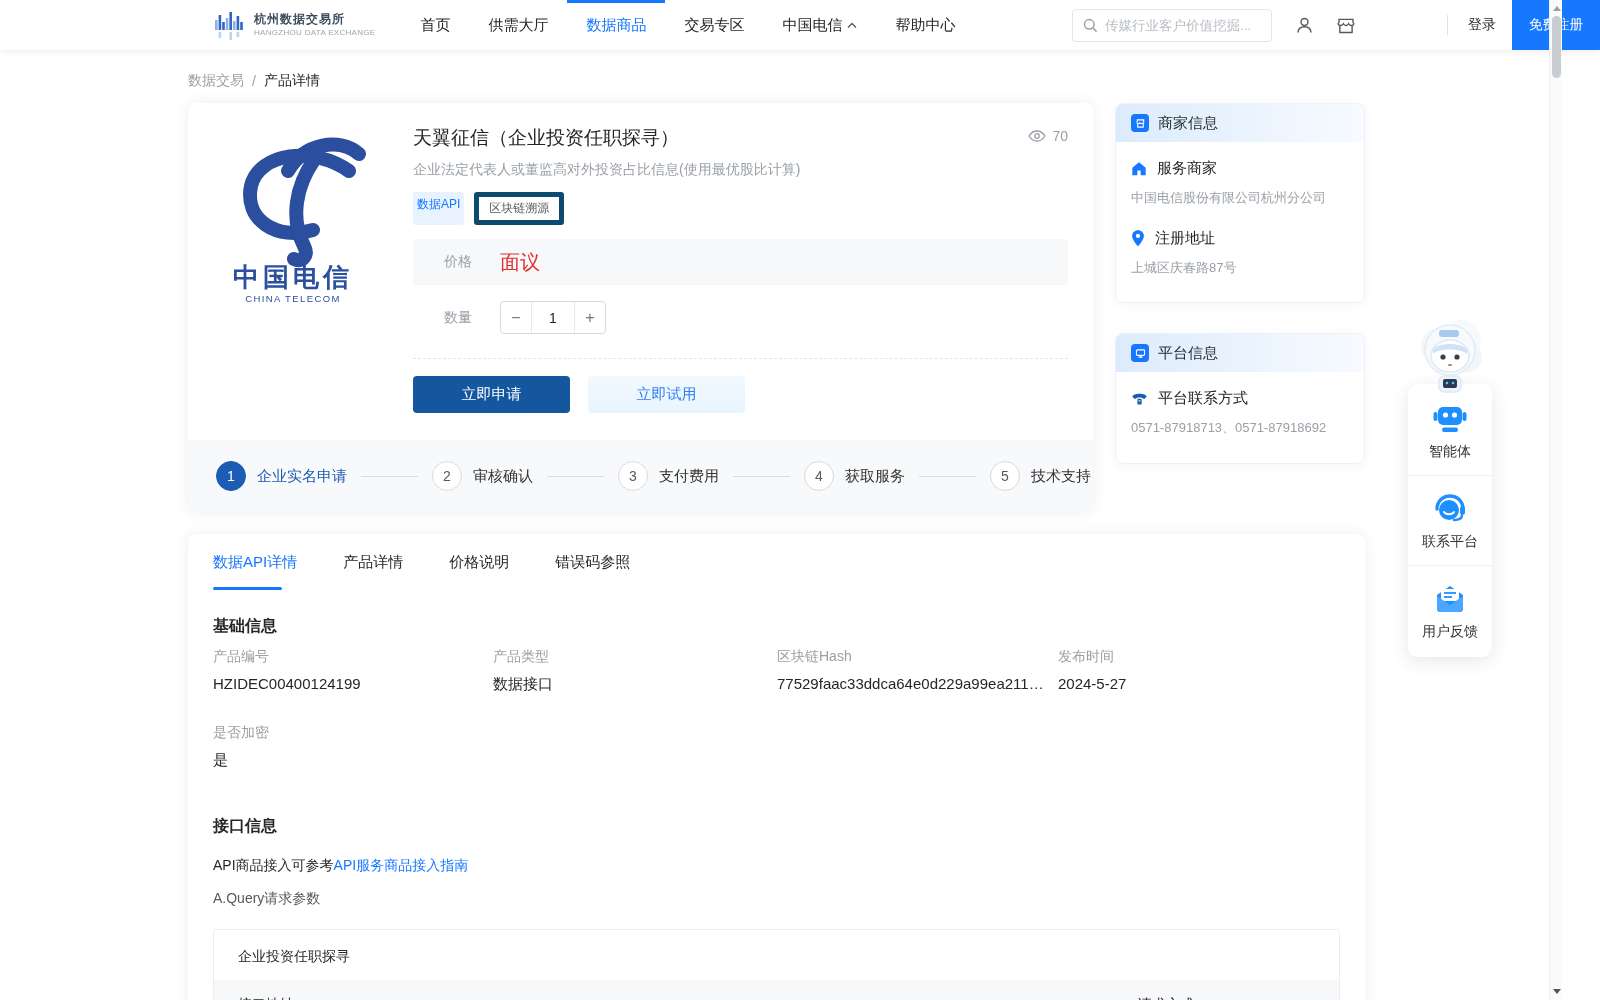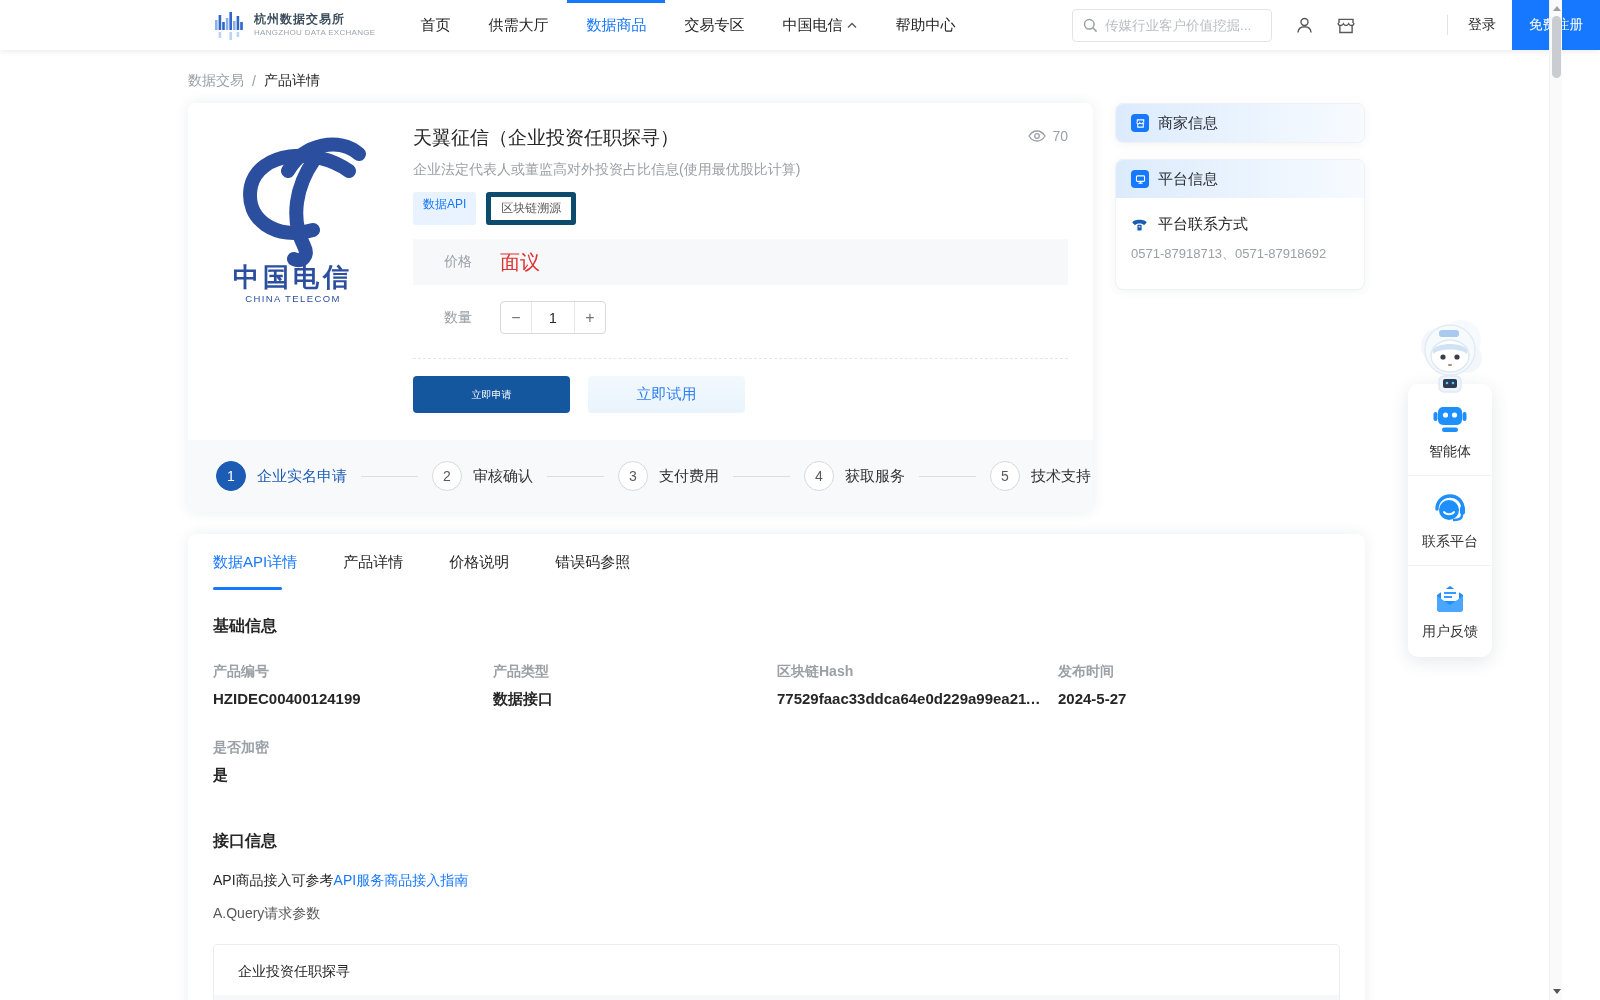"商家信息" .side-col { gap: 16px -> 30px }
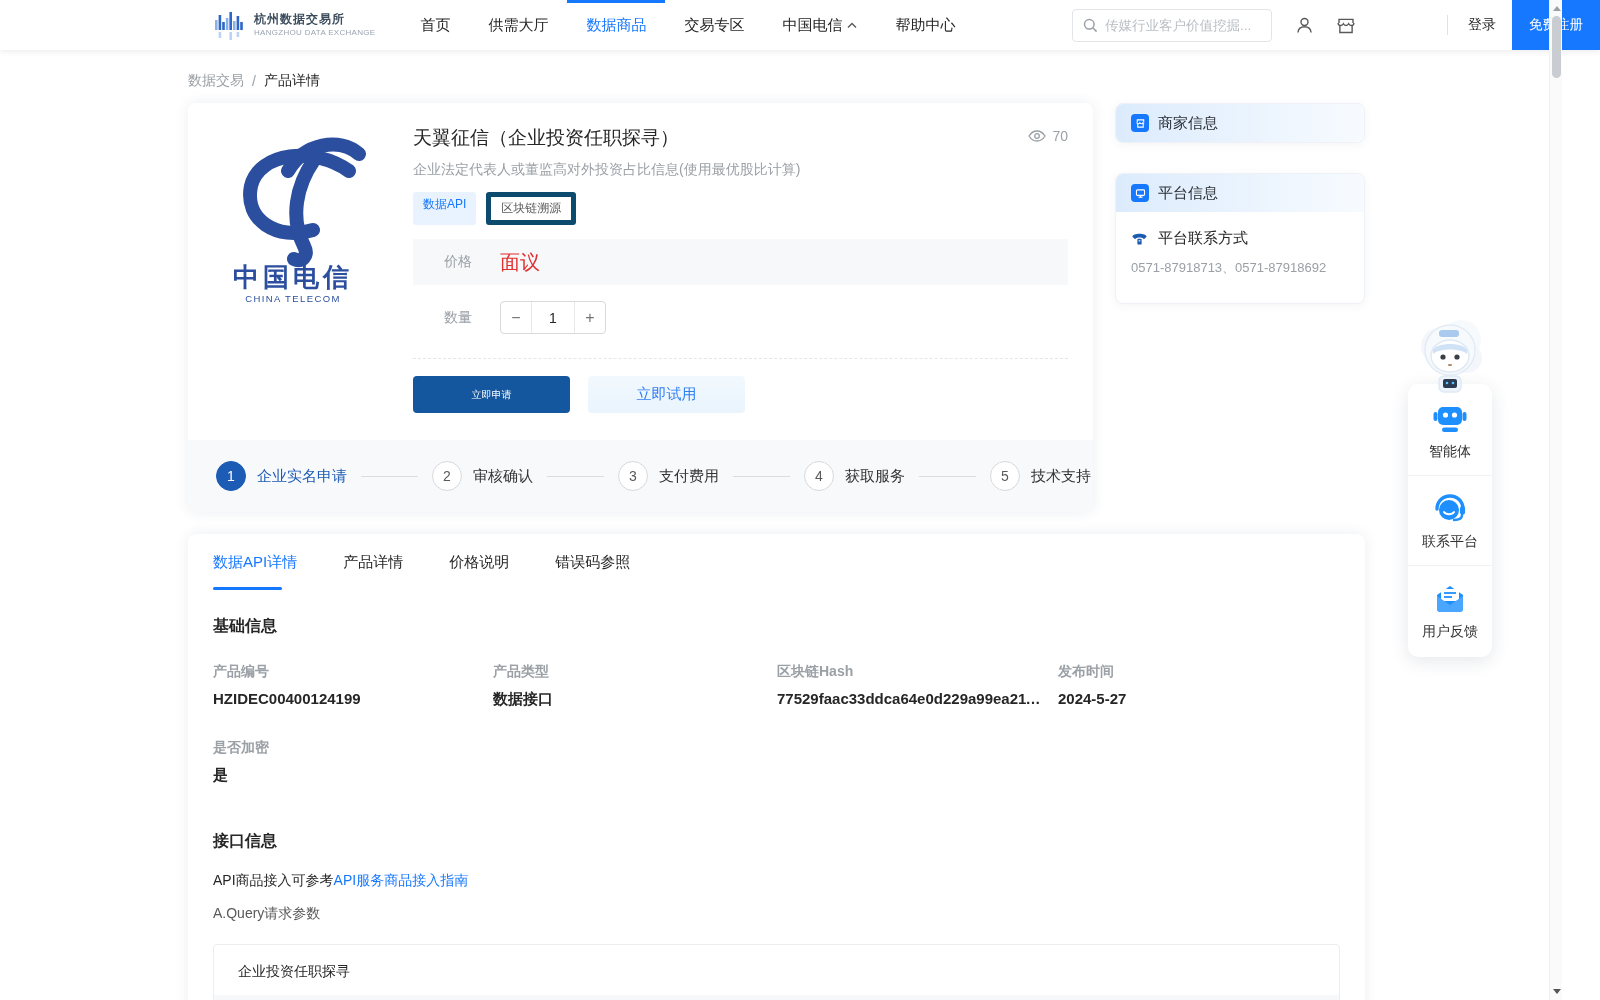"服务商家" div.sc-body { html: none -> <div> <div> <span> <svg> <path></path> </svg> </span> <span>服务商家</span> </div> <div>中国电信股份有限公司杭州分公司</div> <div> <span> <svg> <path></path> <circle></circle> </svg> </span> <span>注册地址</span> </div> <div>上城区庆春路87号</div> </div> }
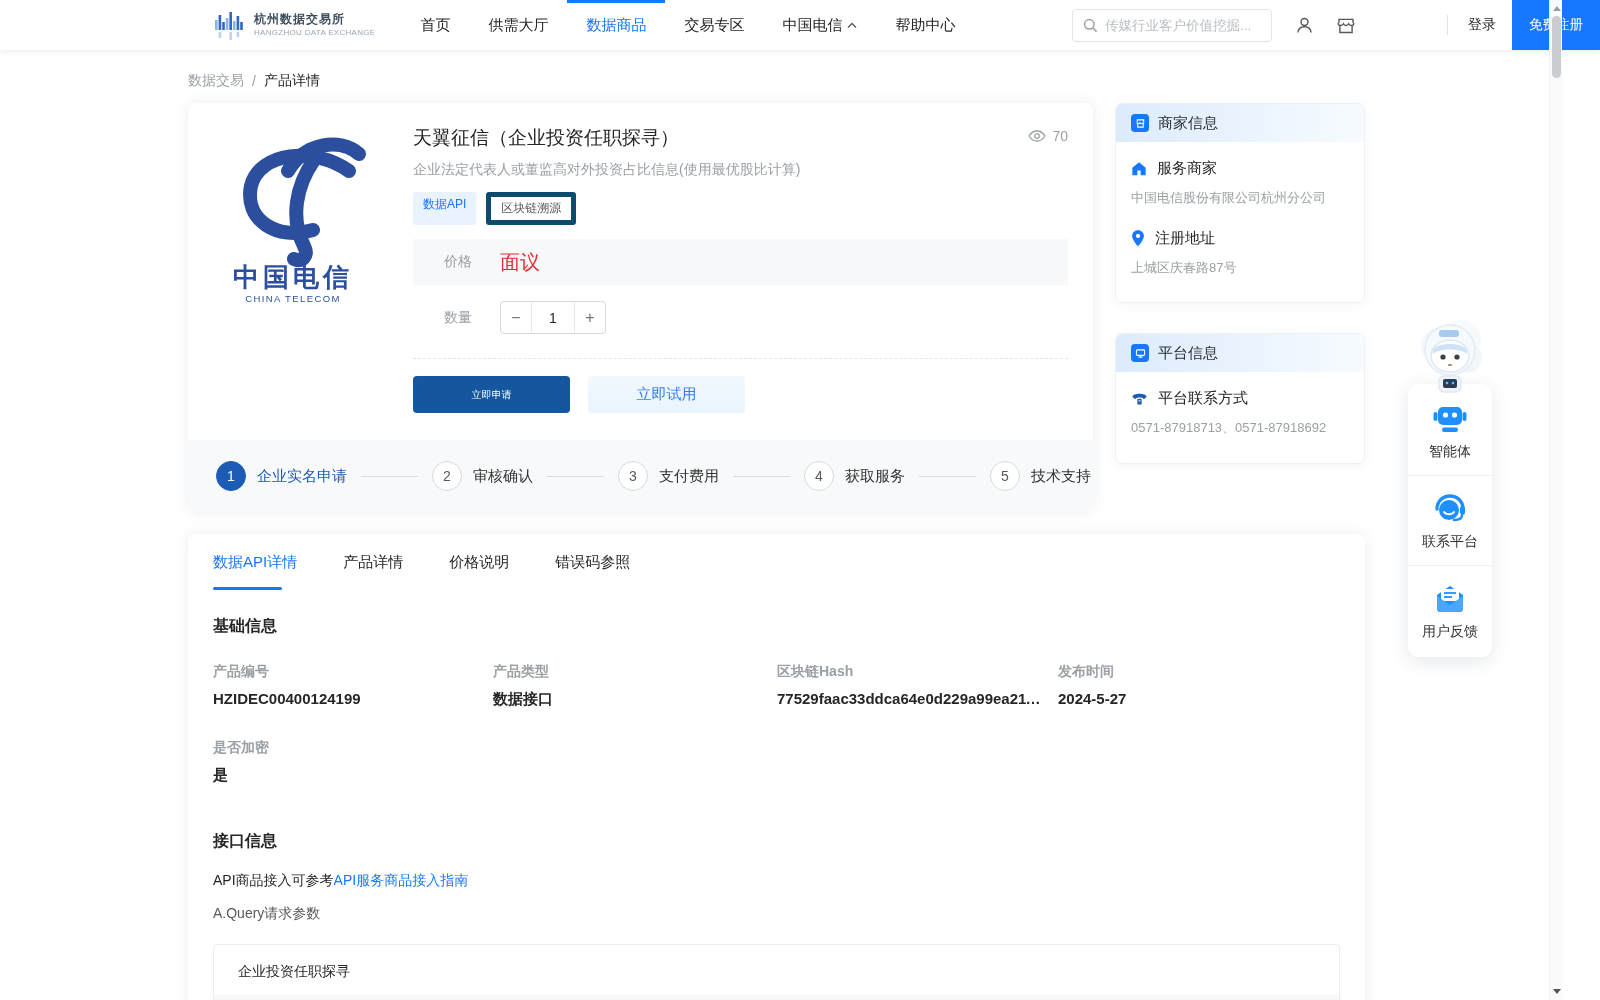"数据API" .tag-blue { padding: 4px 10px -> 4px 4px }
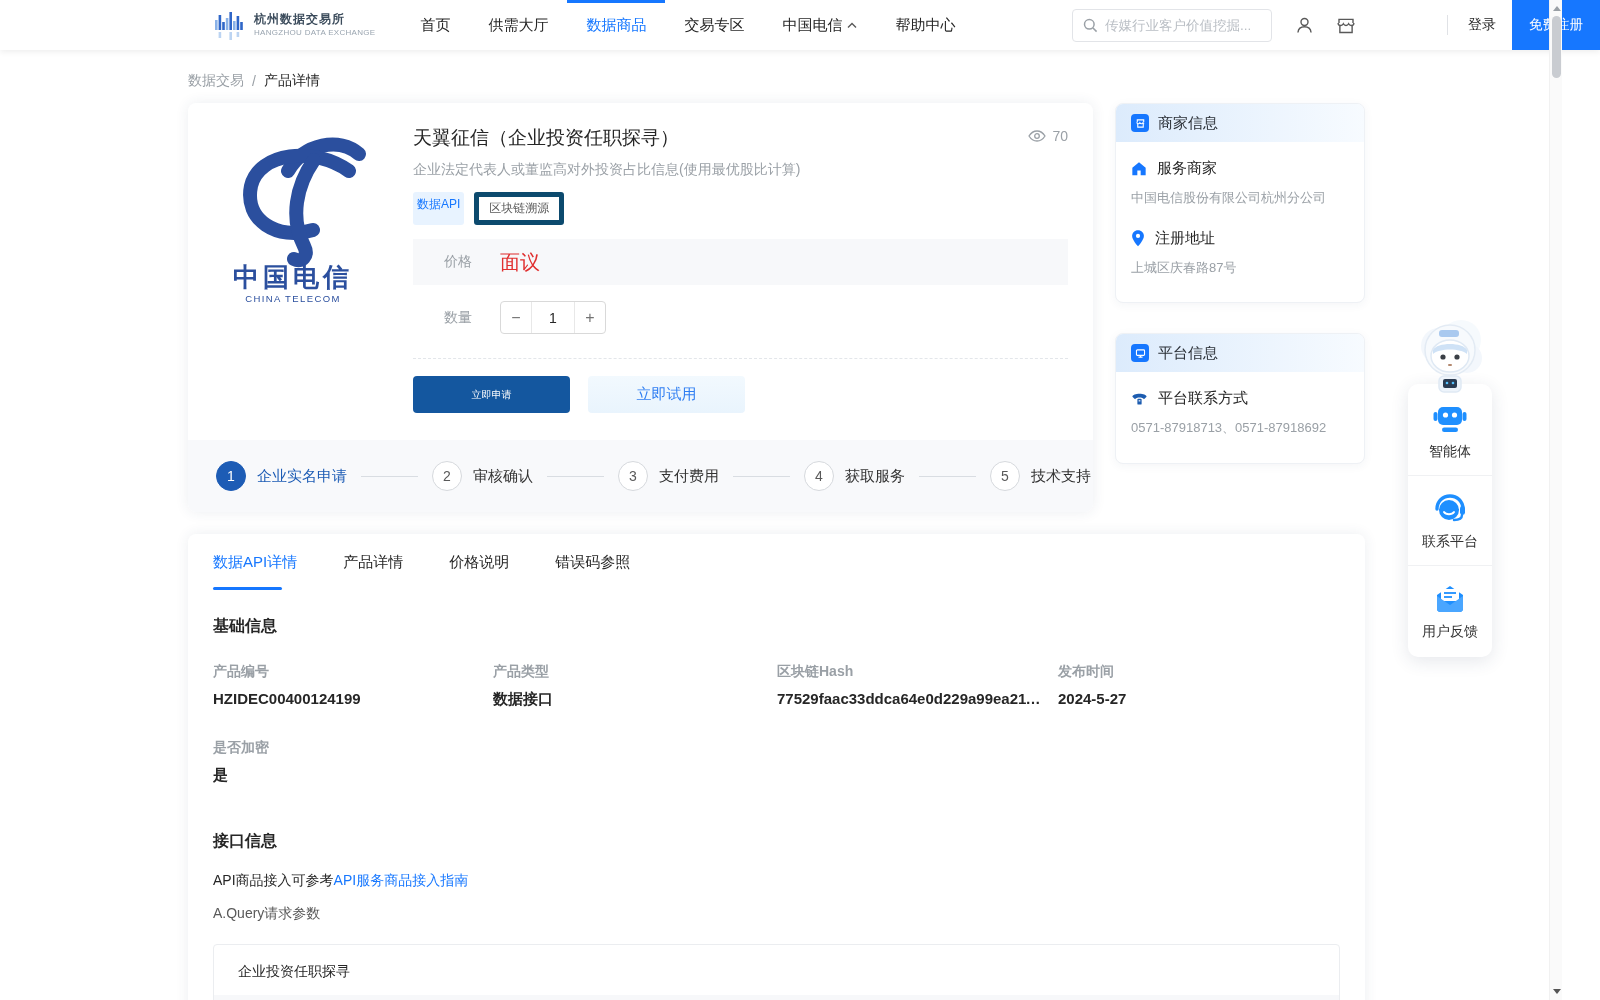"立即申请" .btn-apply { font-size: 10px -> 15px }
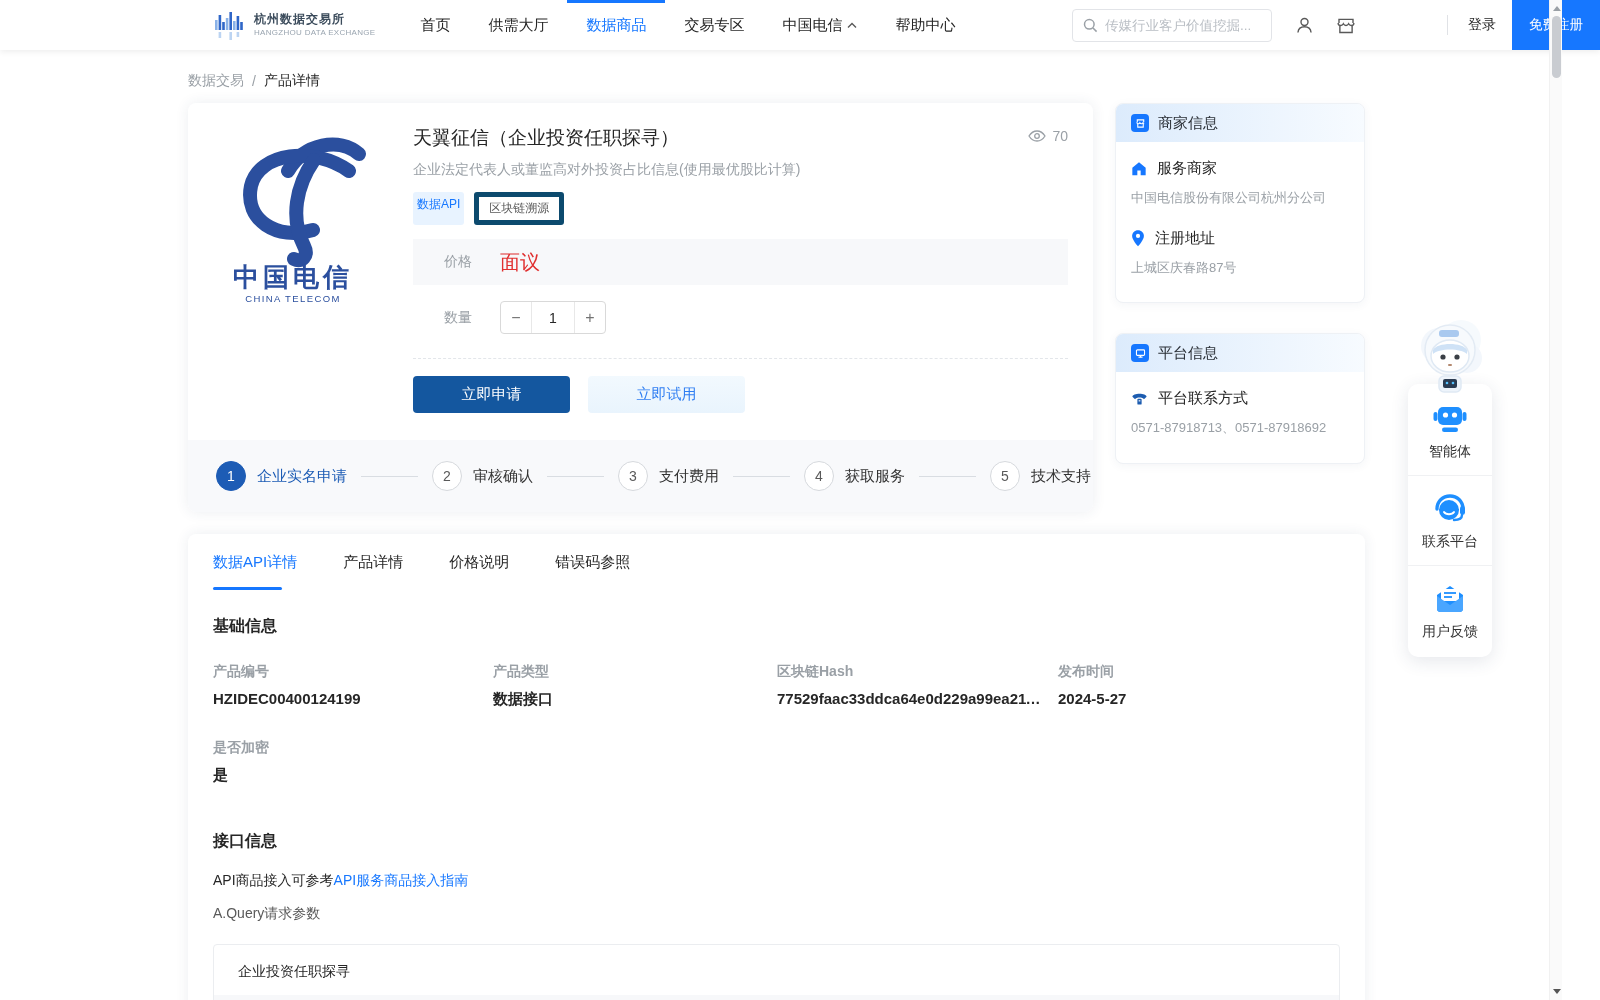"产品编号" .fields { font-weight: bold -> none; margin-top: 26px -> 11px }
